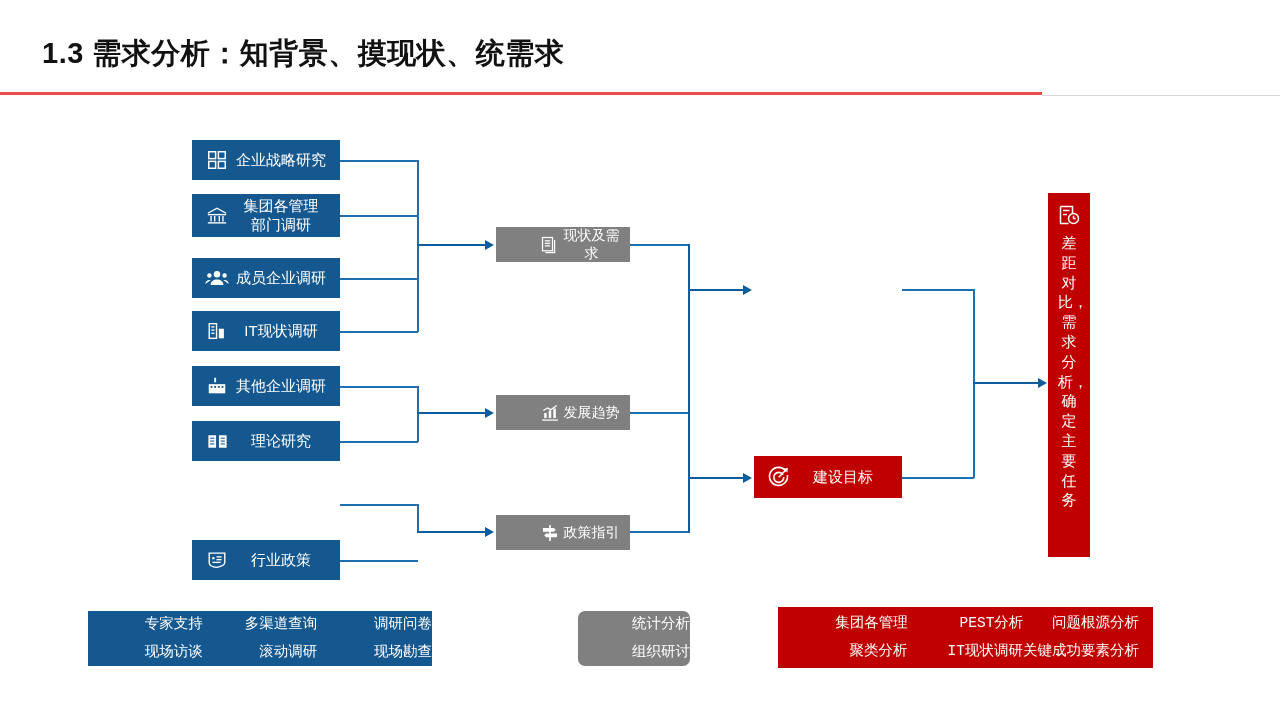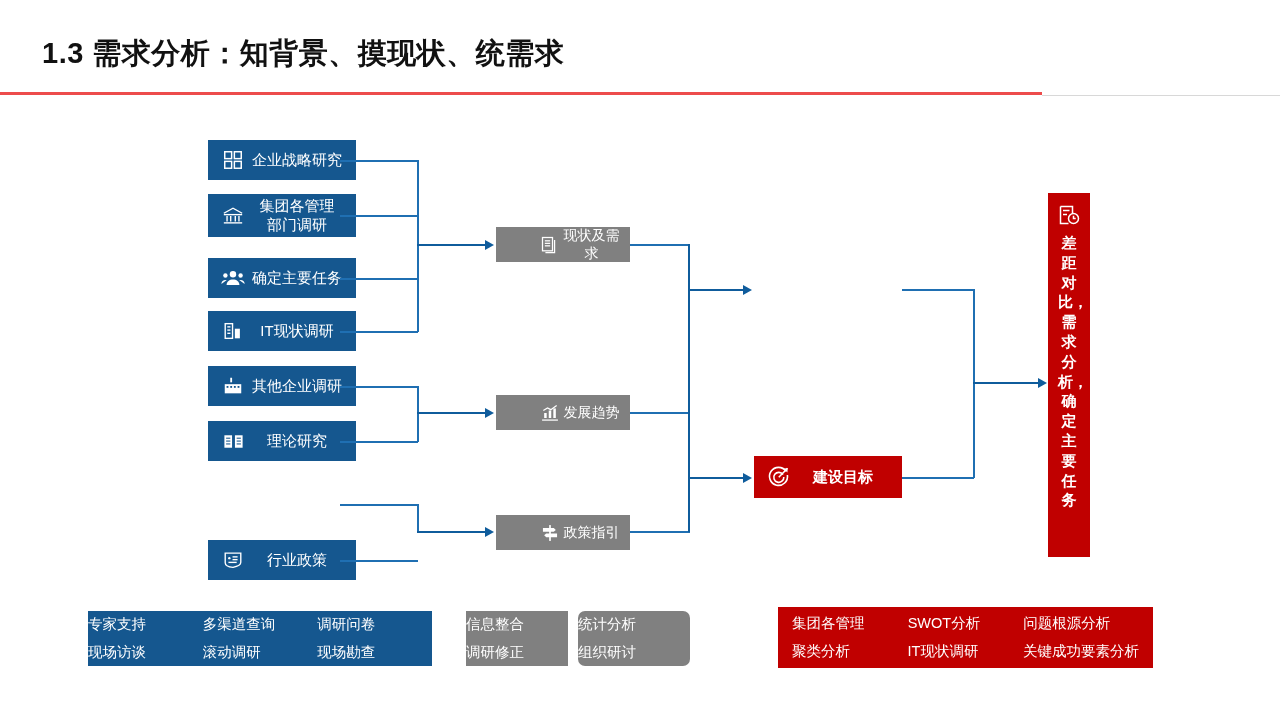"企业战略研究" .n-left { left: 208px -> 192px }
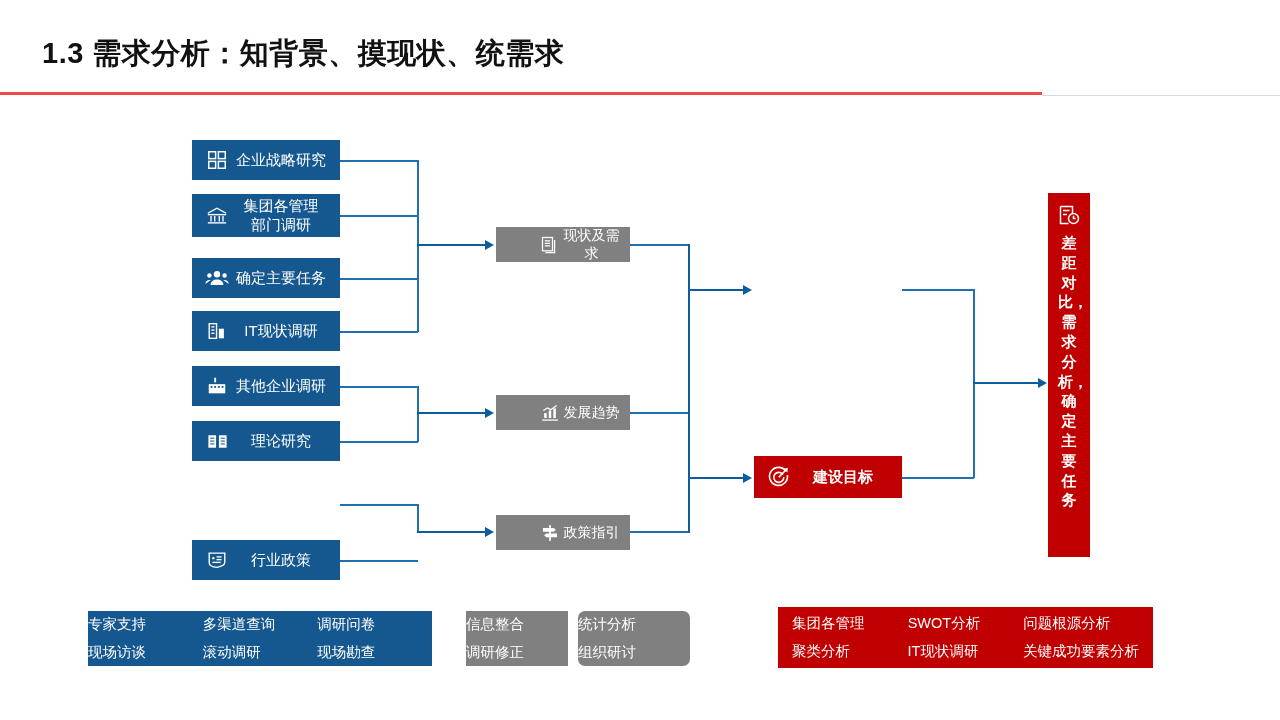"差距对比，需求分析，确定主要任务" .red { font-weight: bold -> none }
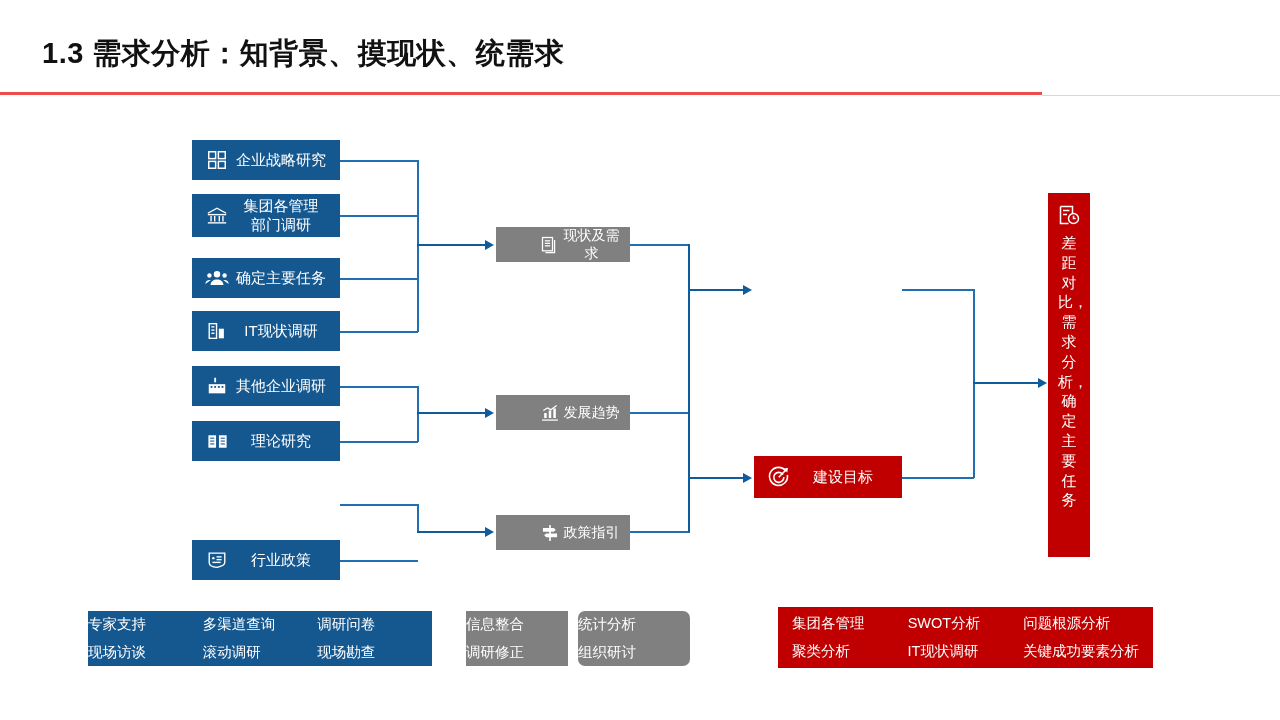"确定主要任务" span.lbl { text: 确定主要任务 -> 成员企业调研 }
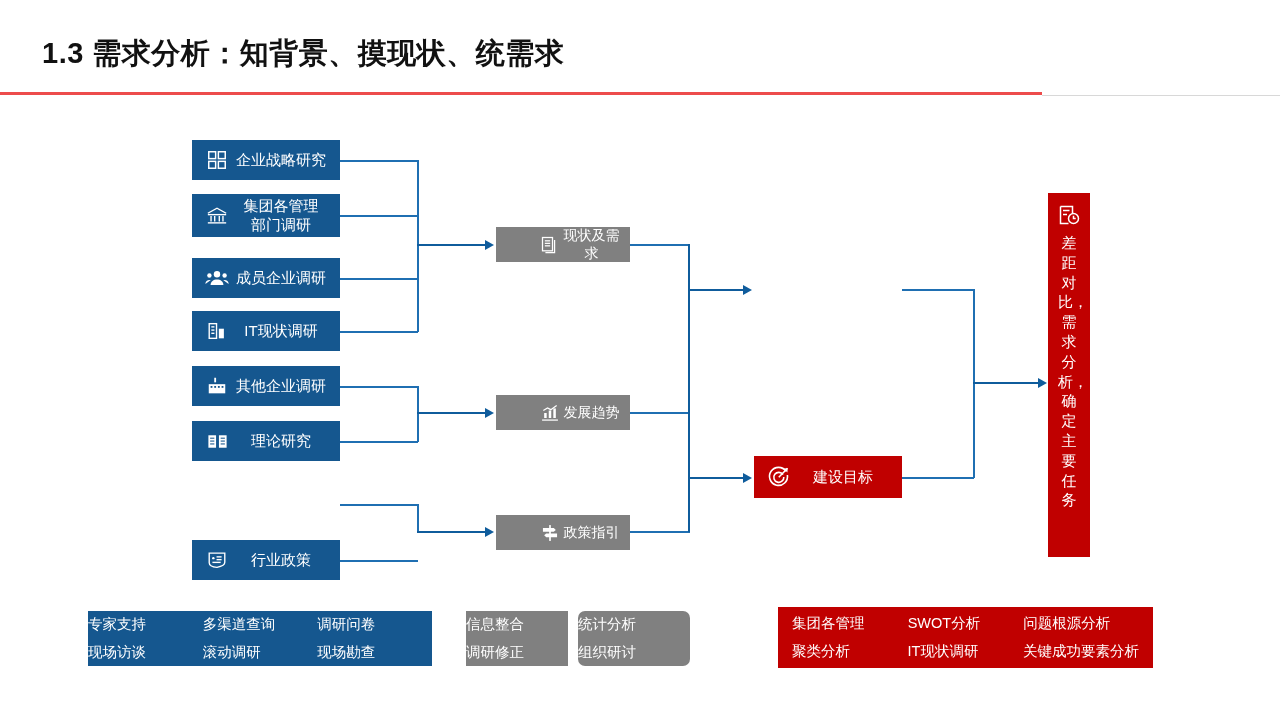"专家支持" .legend .cell { font-family: none -> Liberation Mono, monospace; text-align: left -> right }
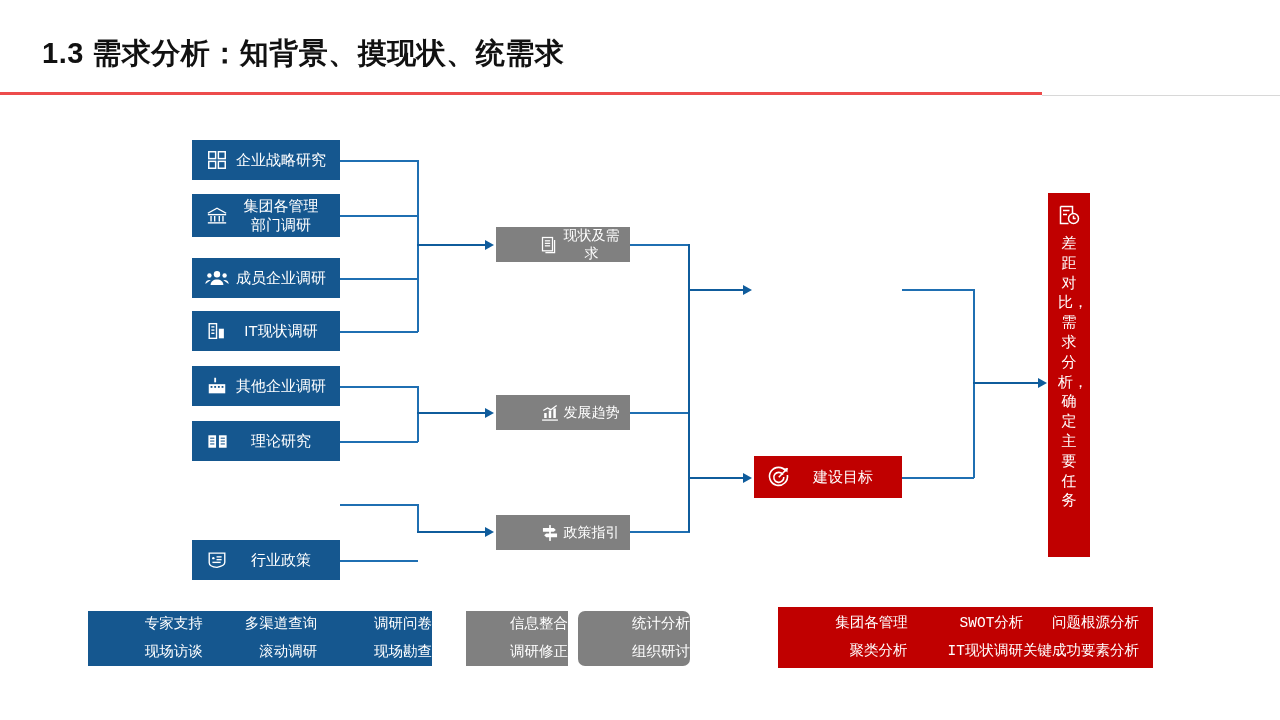"信息整合" div.legend { html: <div> <div> <span>信息整合</span> </div> <div> <span>调研修正</span> </div> </div> -> none }
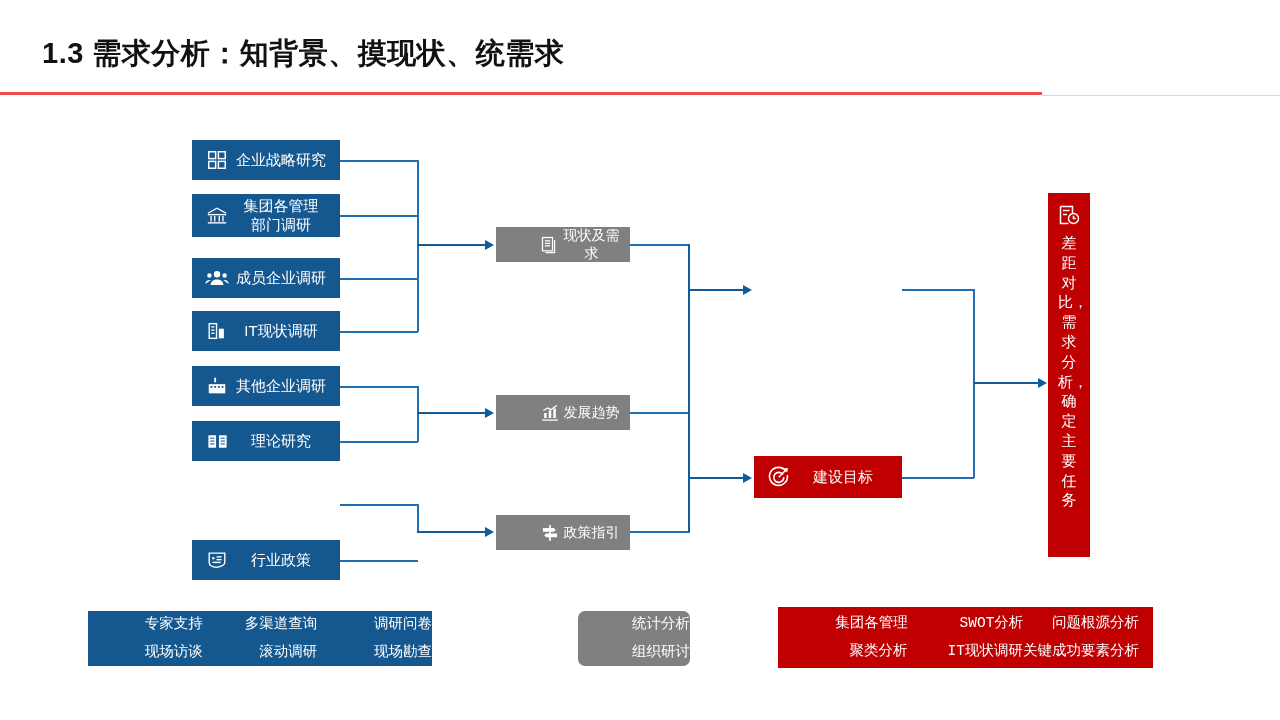"SWOT分析" span.cell { text: SWOT -> PEST }
